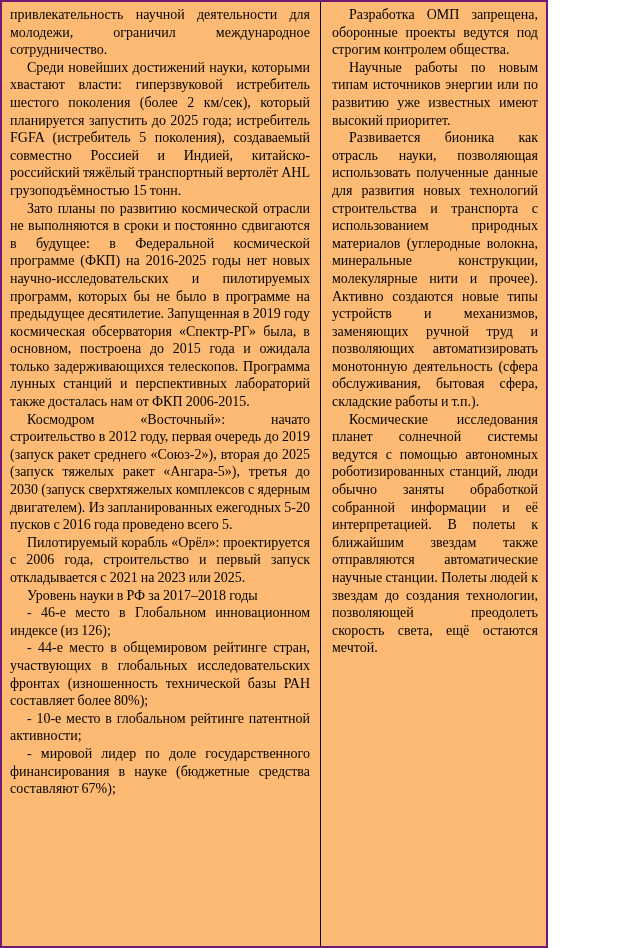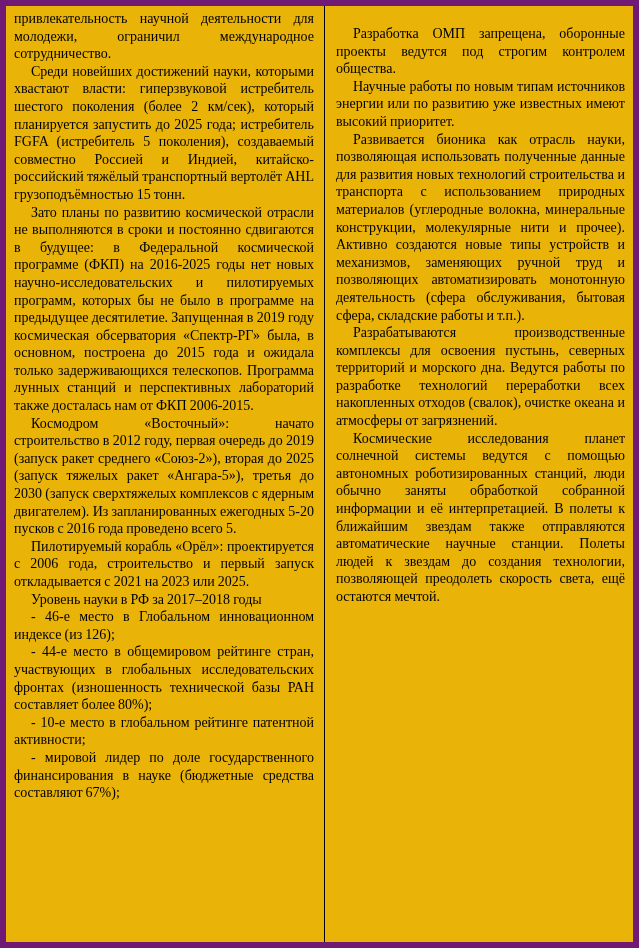"привлекательность научной деятельности" .page { background: #eab308 -> #fdba74; border: 6px solid #701a75 -> 2px solid #701a75; width: 639px -> 548px }
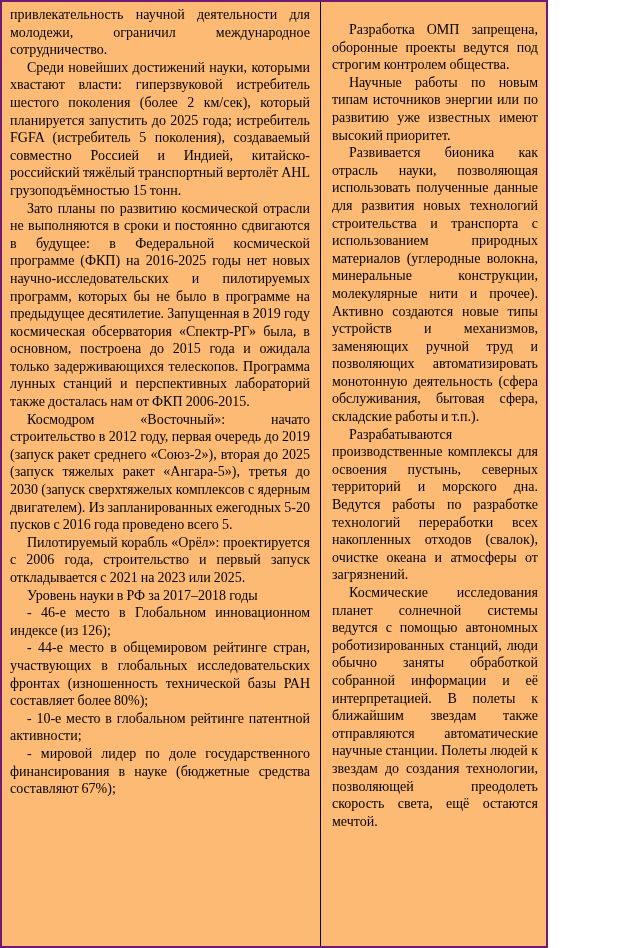"Разработка ОМП запрещена, оборонные" .col-right { margin-top: 15px -> none }
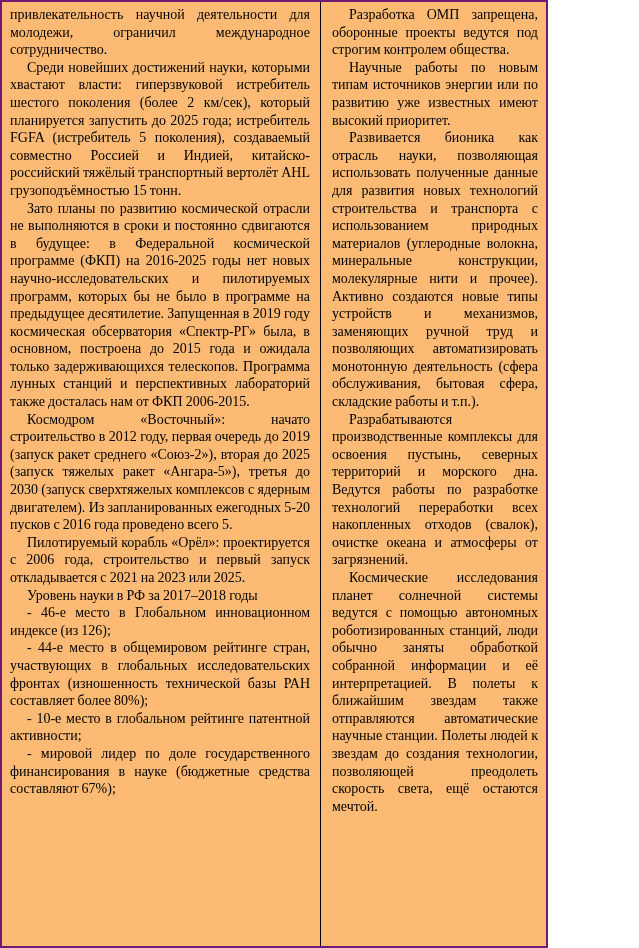"Разрабатываются производственные" p.para { html: <p>Разрабатываются производственные комплексы для освоения пустынь, северных территорий и морского дна. Ведутся работы по разработке технологий переработки всех накопленных отходов (свалок), очистке океана и атмосферы от загрязнений.</p> -> none }
